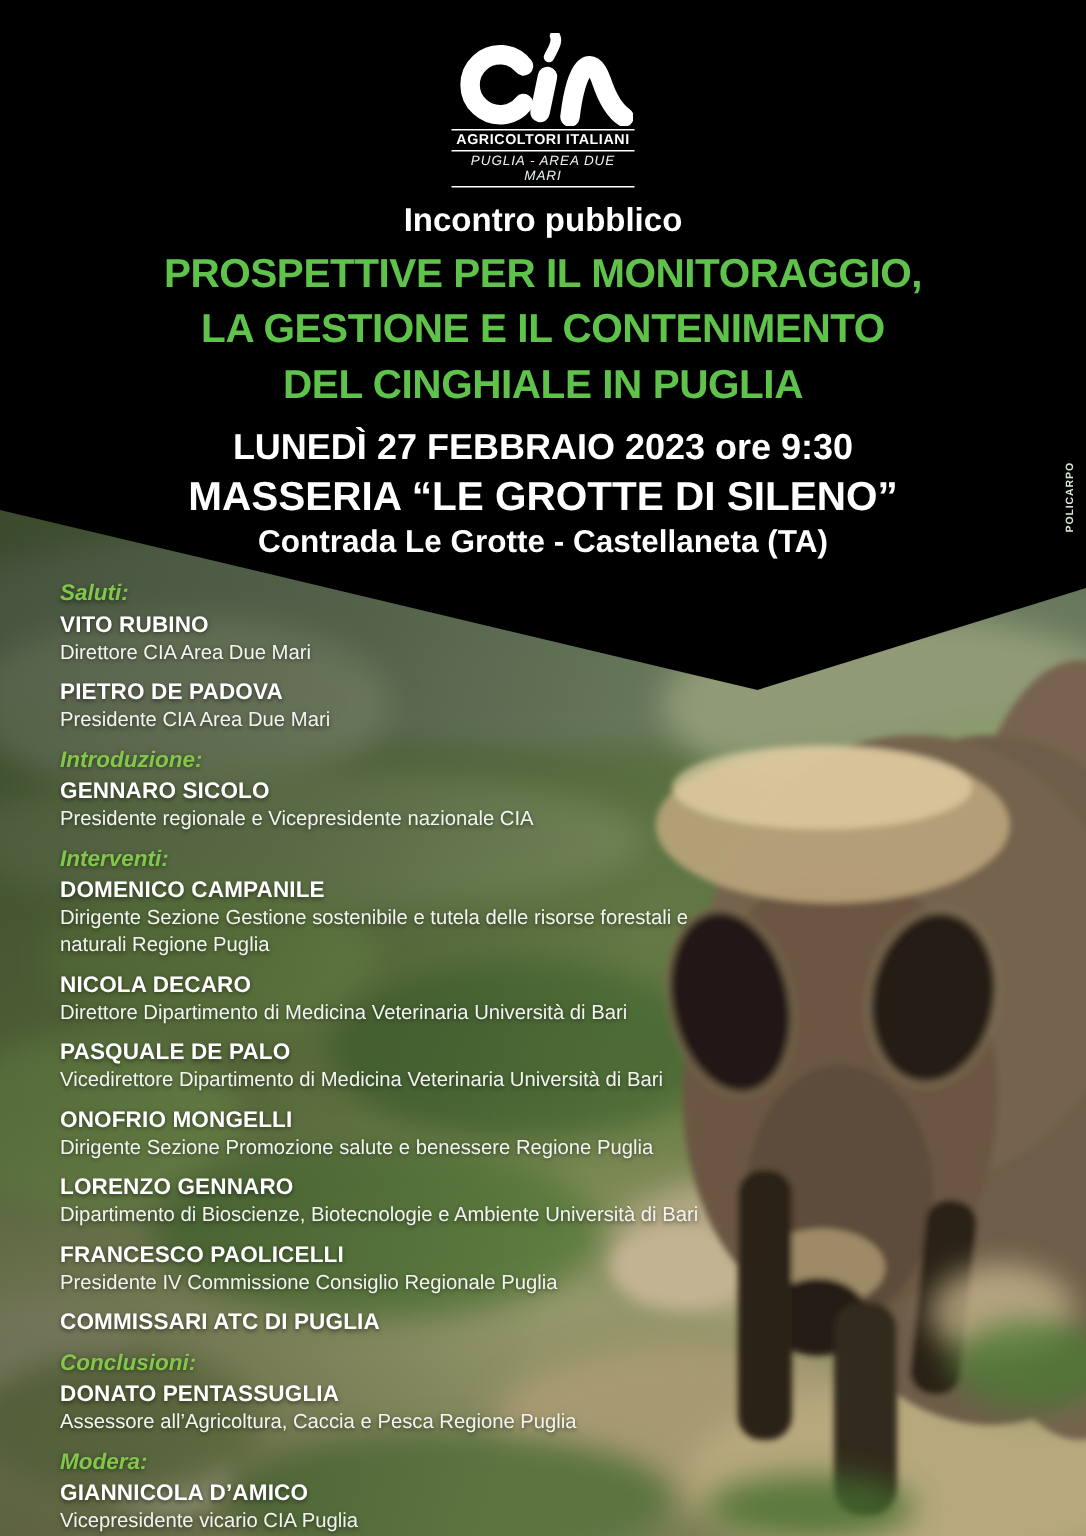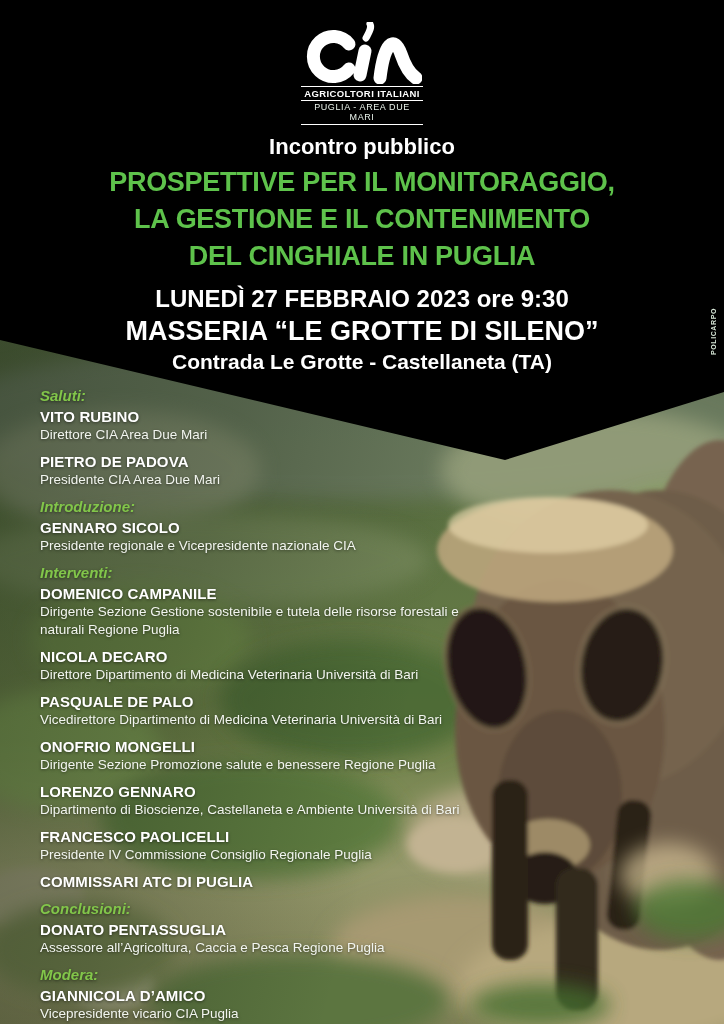"PUGLIA - AREA DUE MARI" .logo-area { font-style: none -> italic }
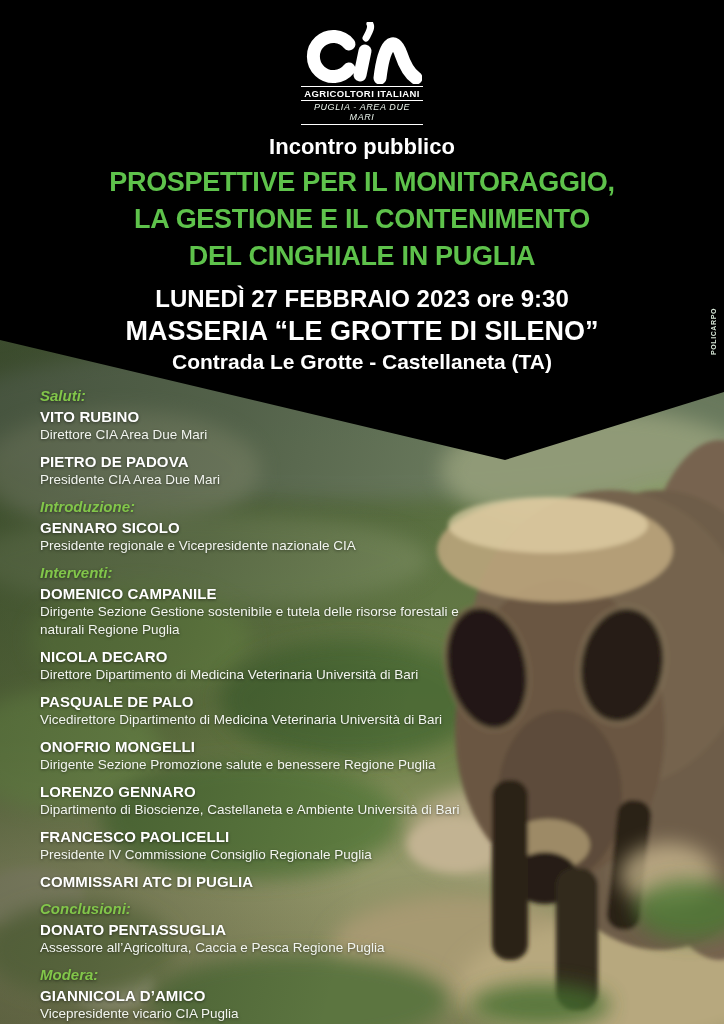"Dipartimento di Bioscienze, Castellaneta" div.role { text: Castellaneta -> Biotecnologie }
